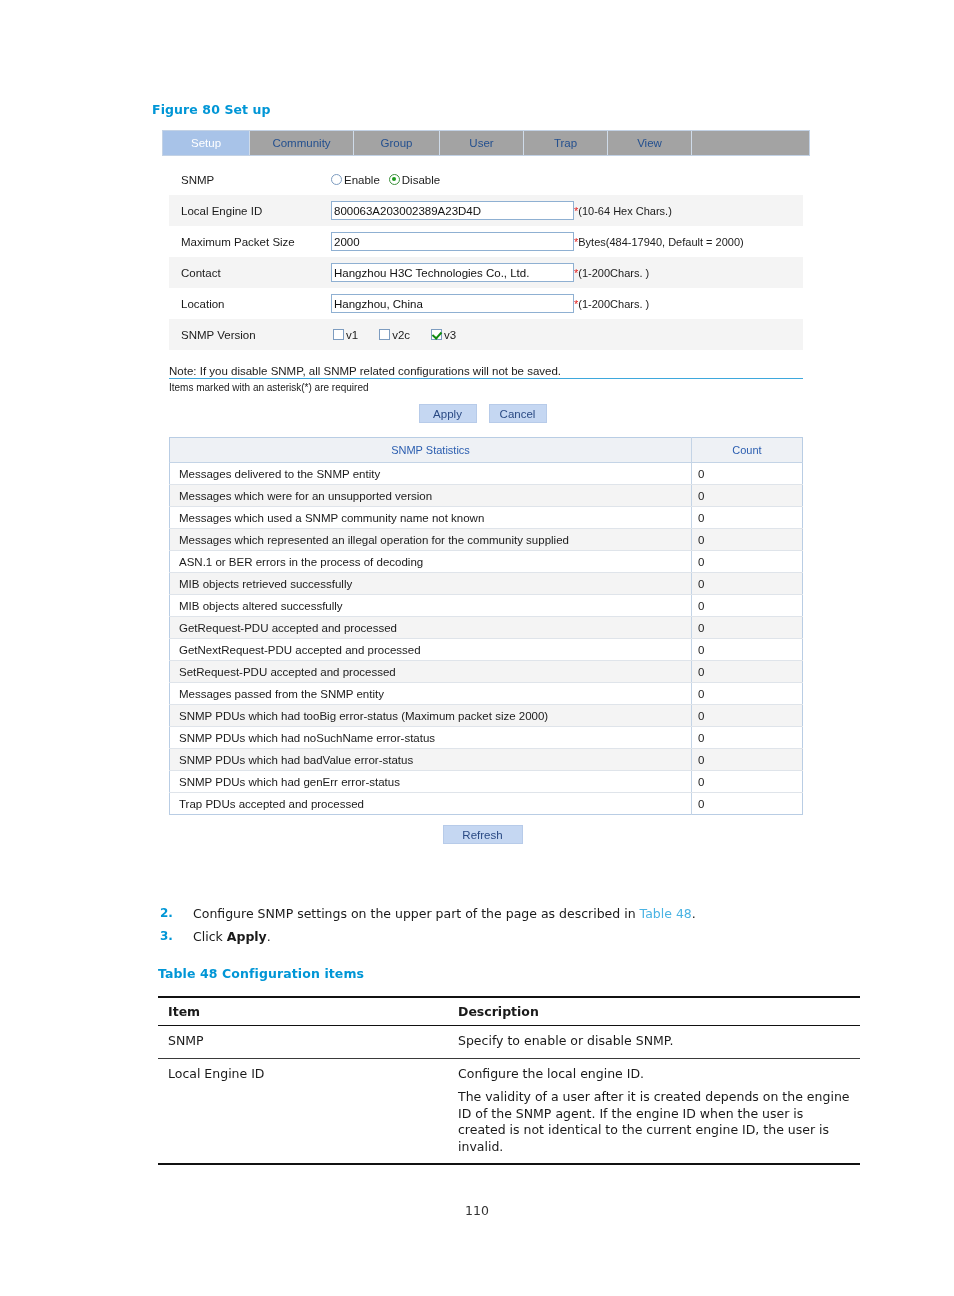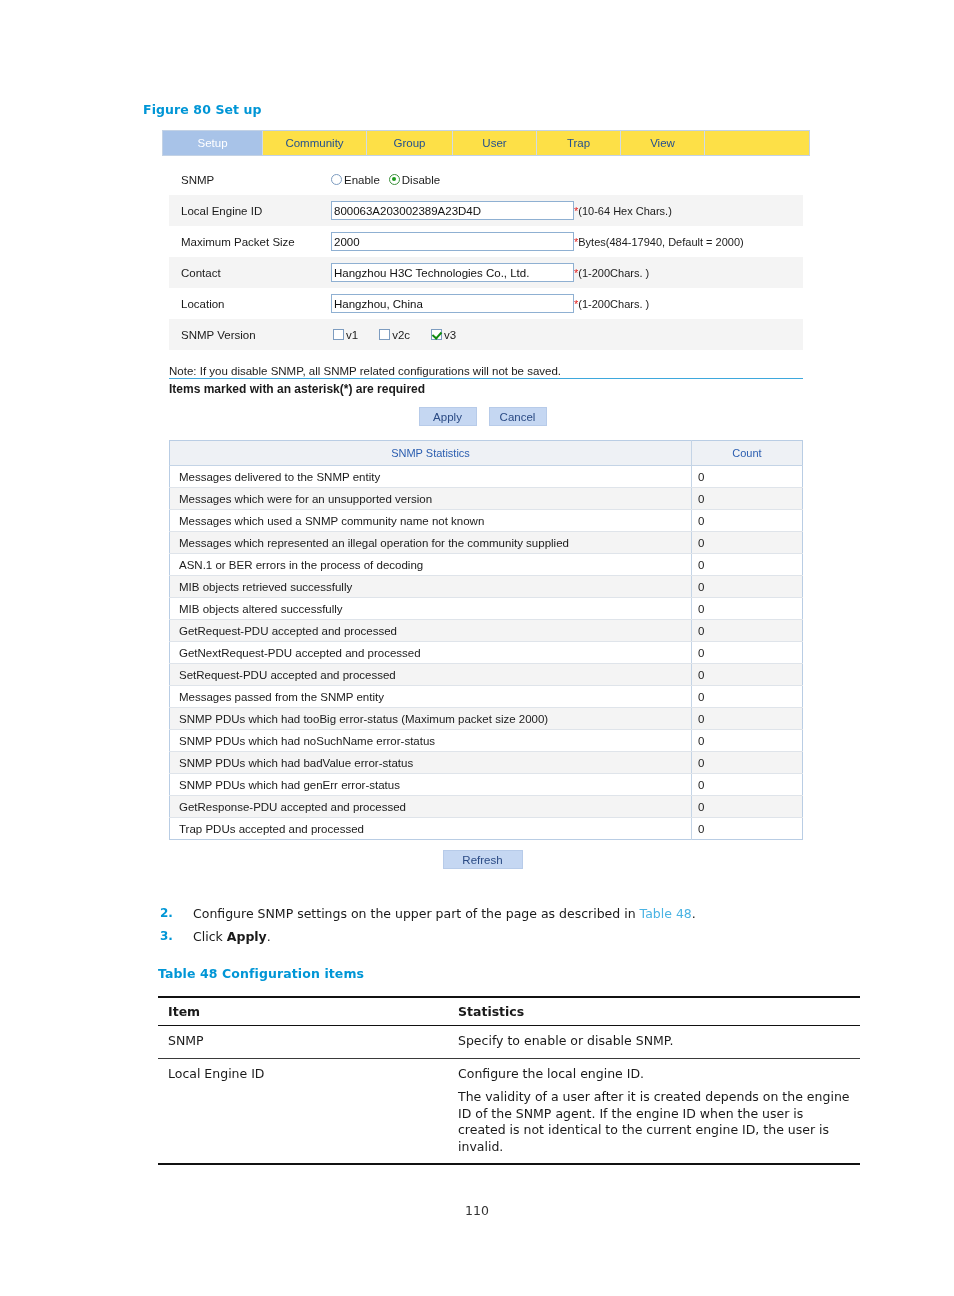"Figure 80 Set up" div.doc-caption { left: 143px -> 152px }
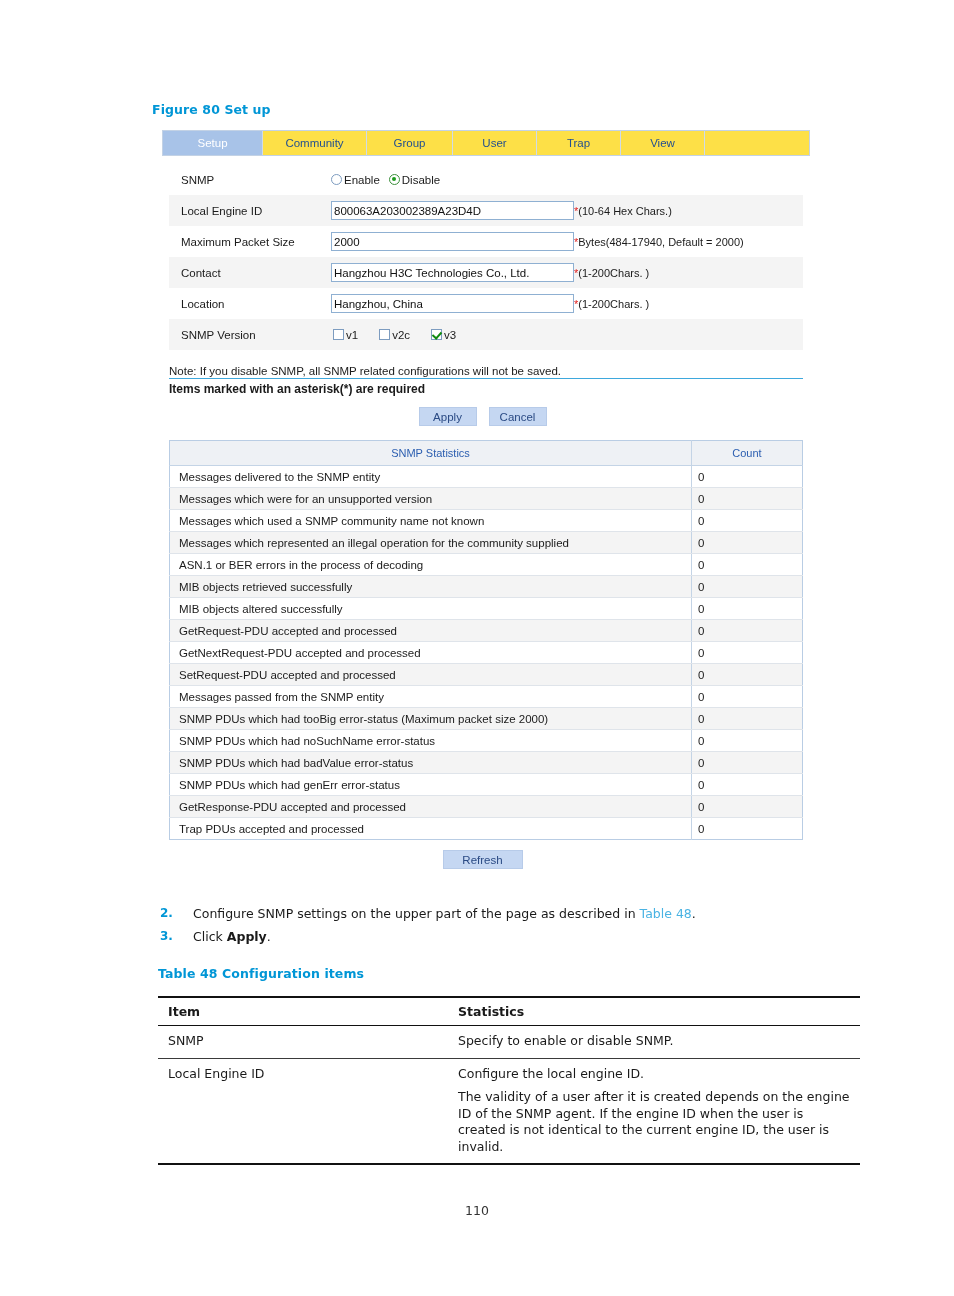"Setup" .tab.w1 { width: 100px -> 87px }
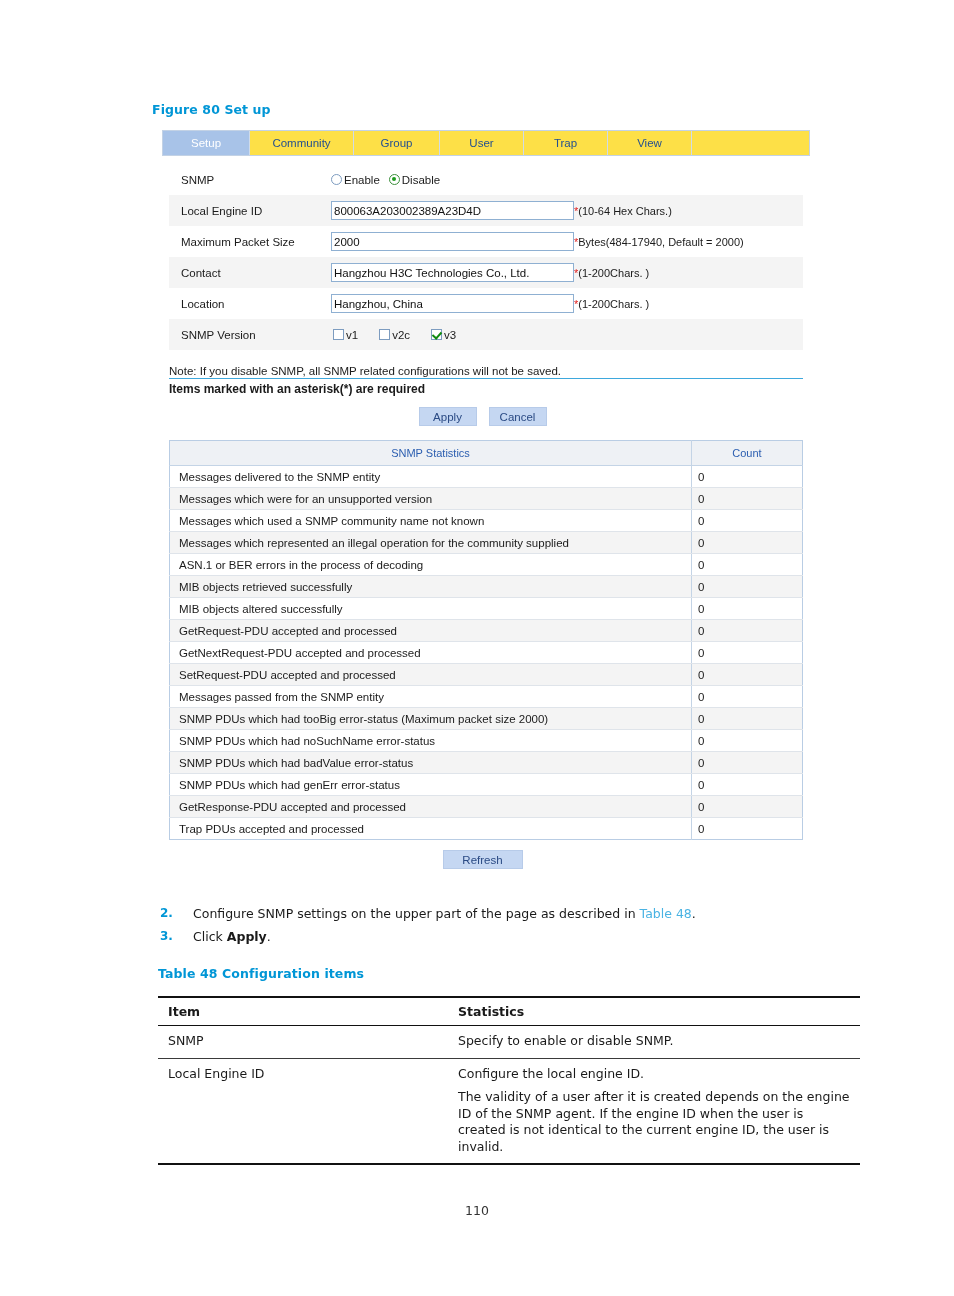"Community" .tab { background: #fde047 -> #a3a3a3 }
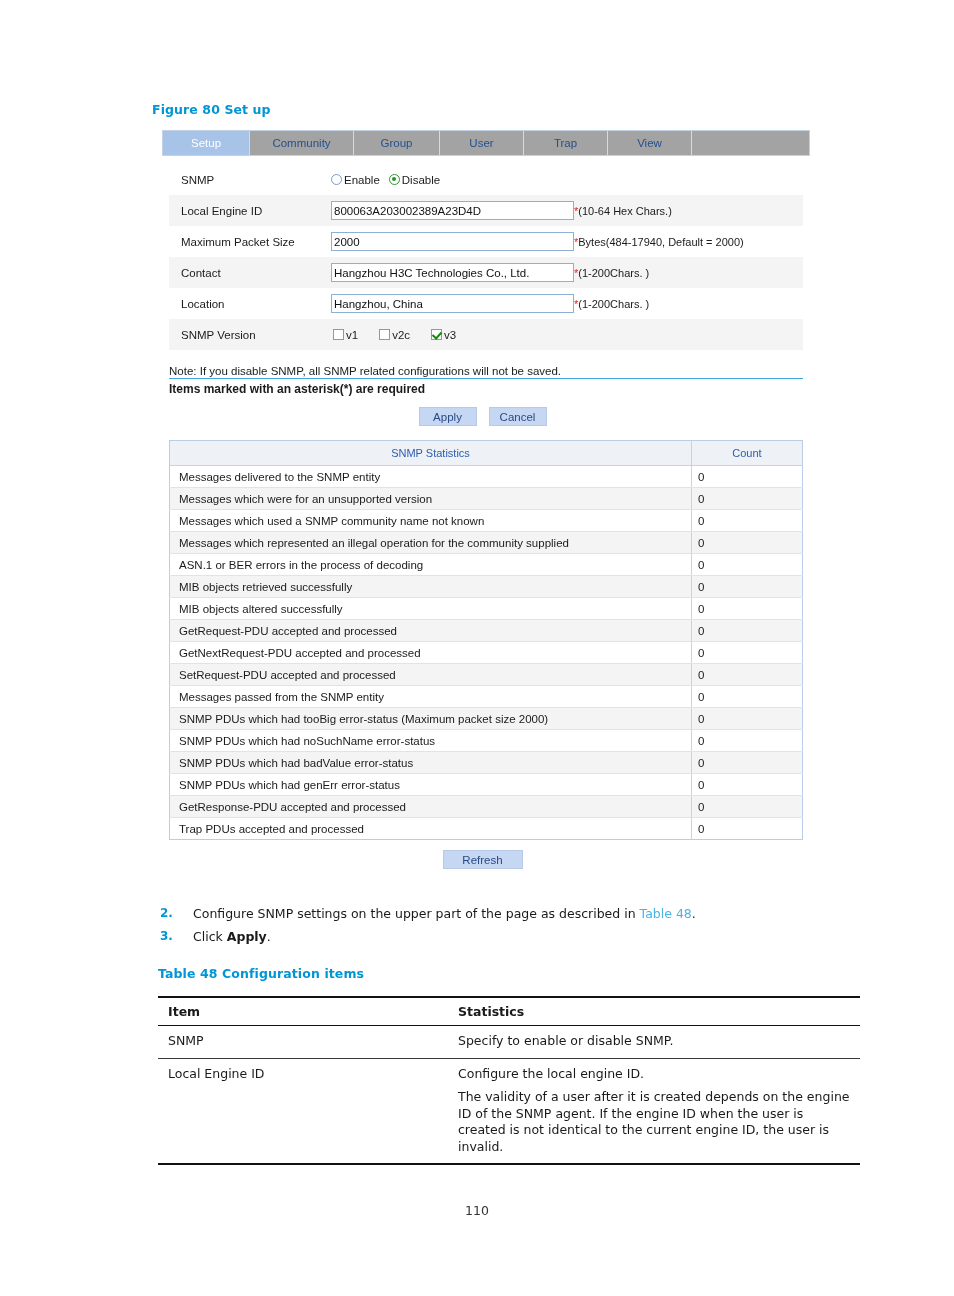"Items marked with an asterisk(*)" .note-line2 { font-size: 12px -> 10px; font-weight: bold -> none }
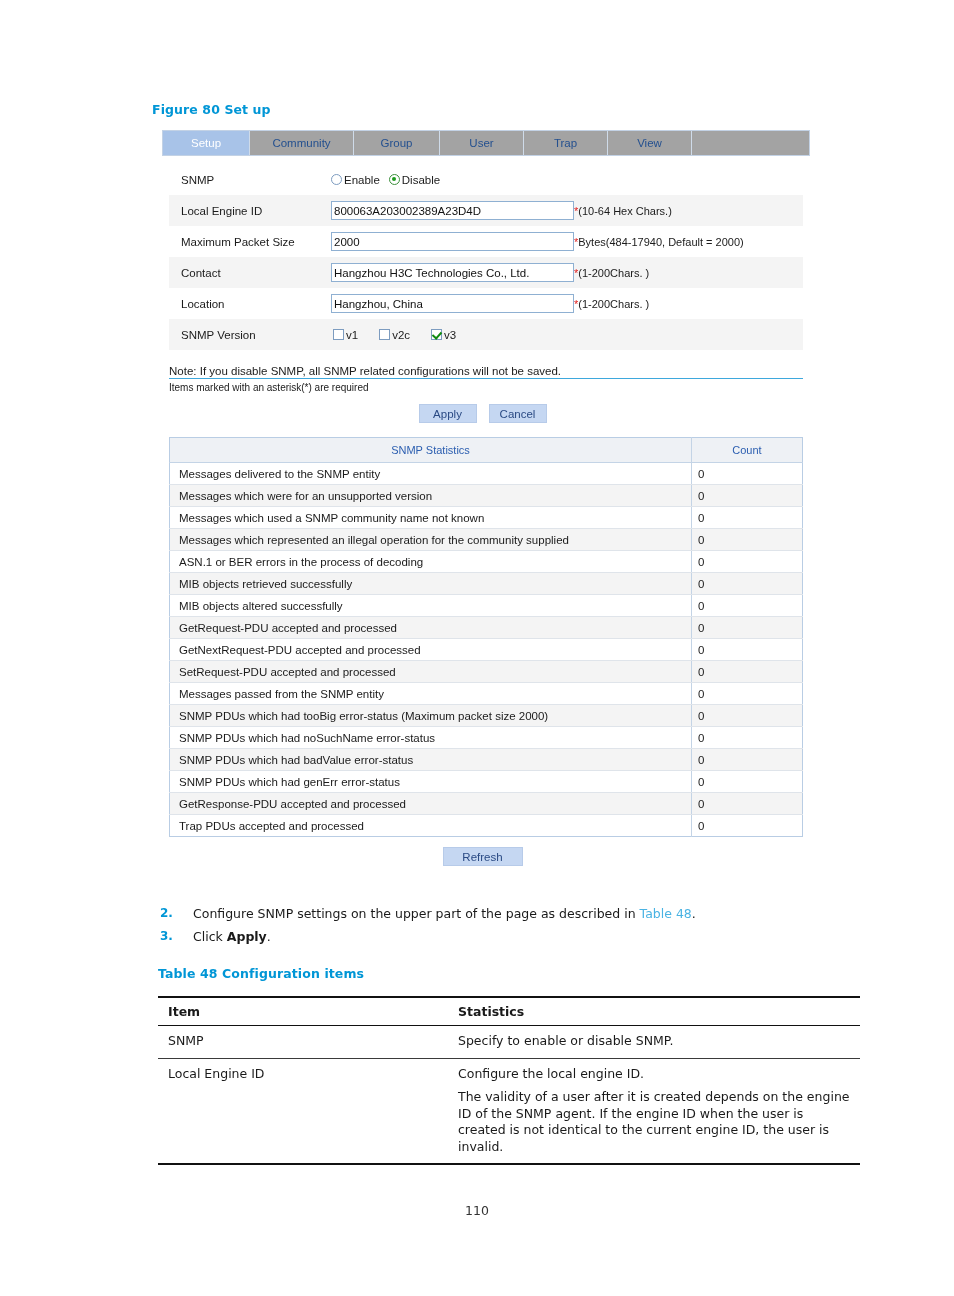"GetResponse-PDU accepted and processed" tr.even { html: <tr> <td>GetResponse-PDU accepted and processed</td> <td>0</td> </tr> -> none }
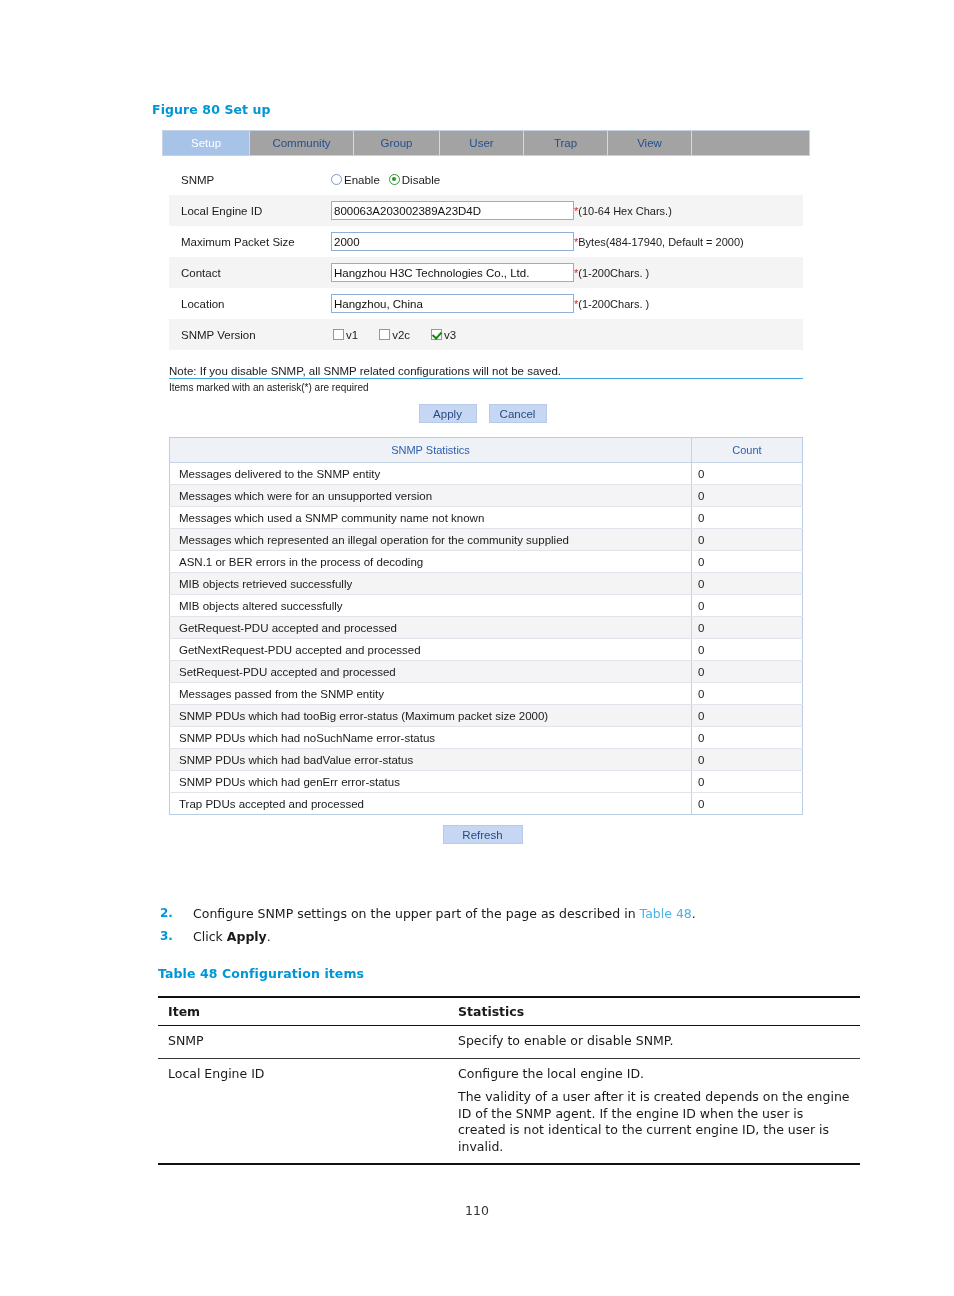"Statistics" th { text: Statistics -> Description }
